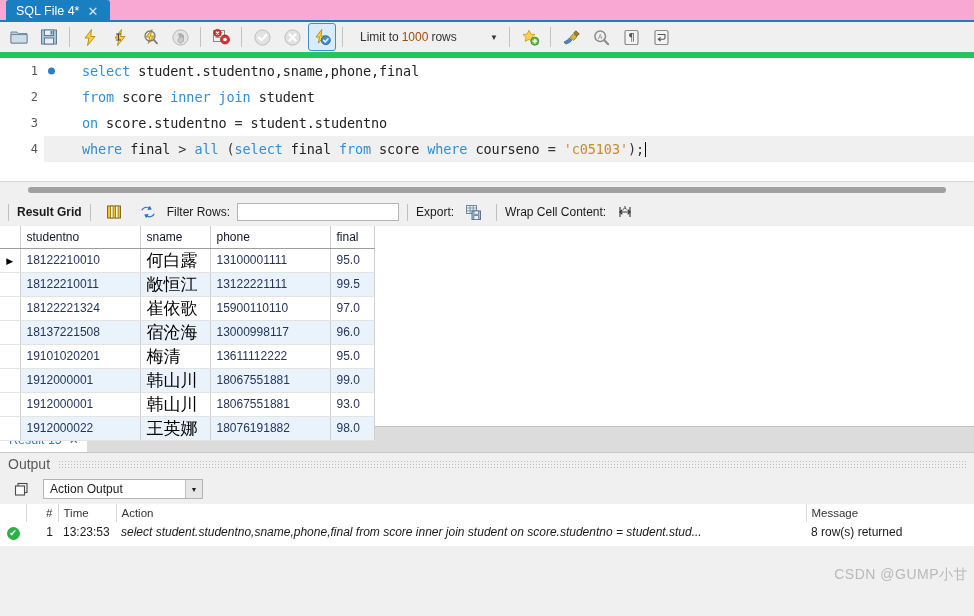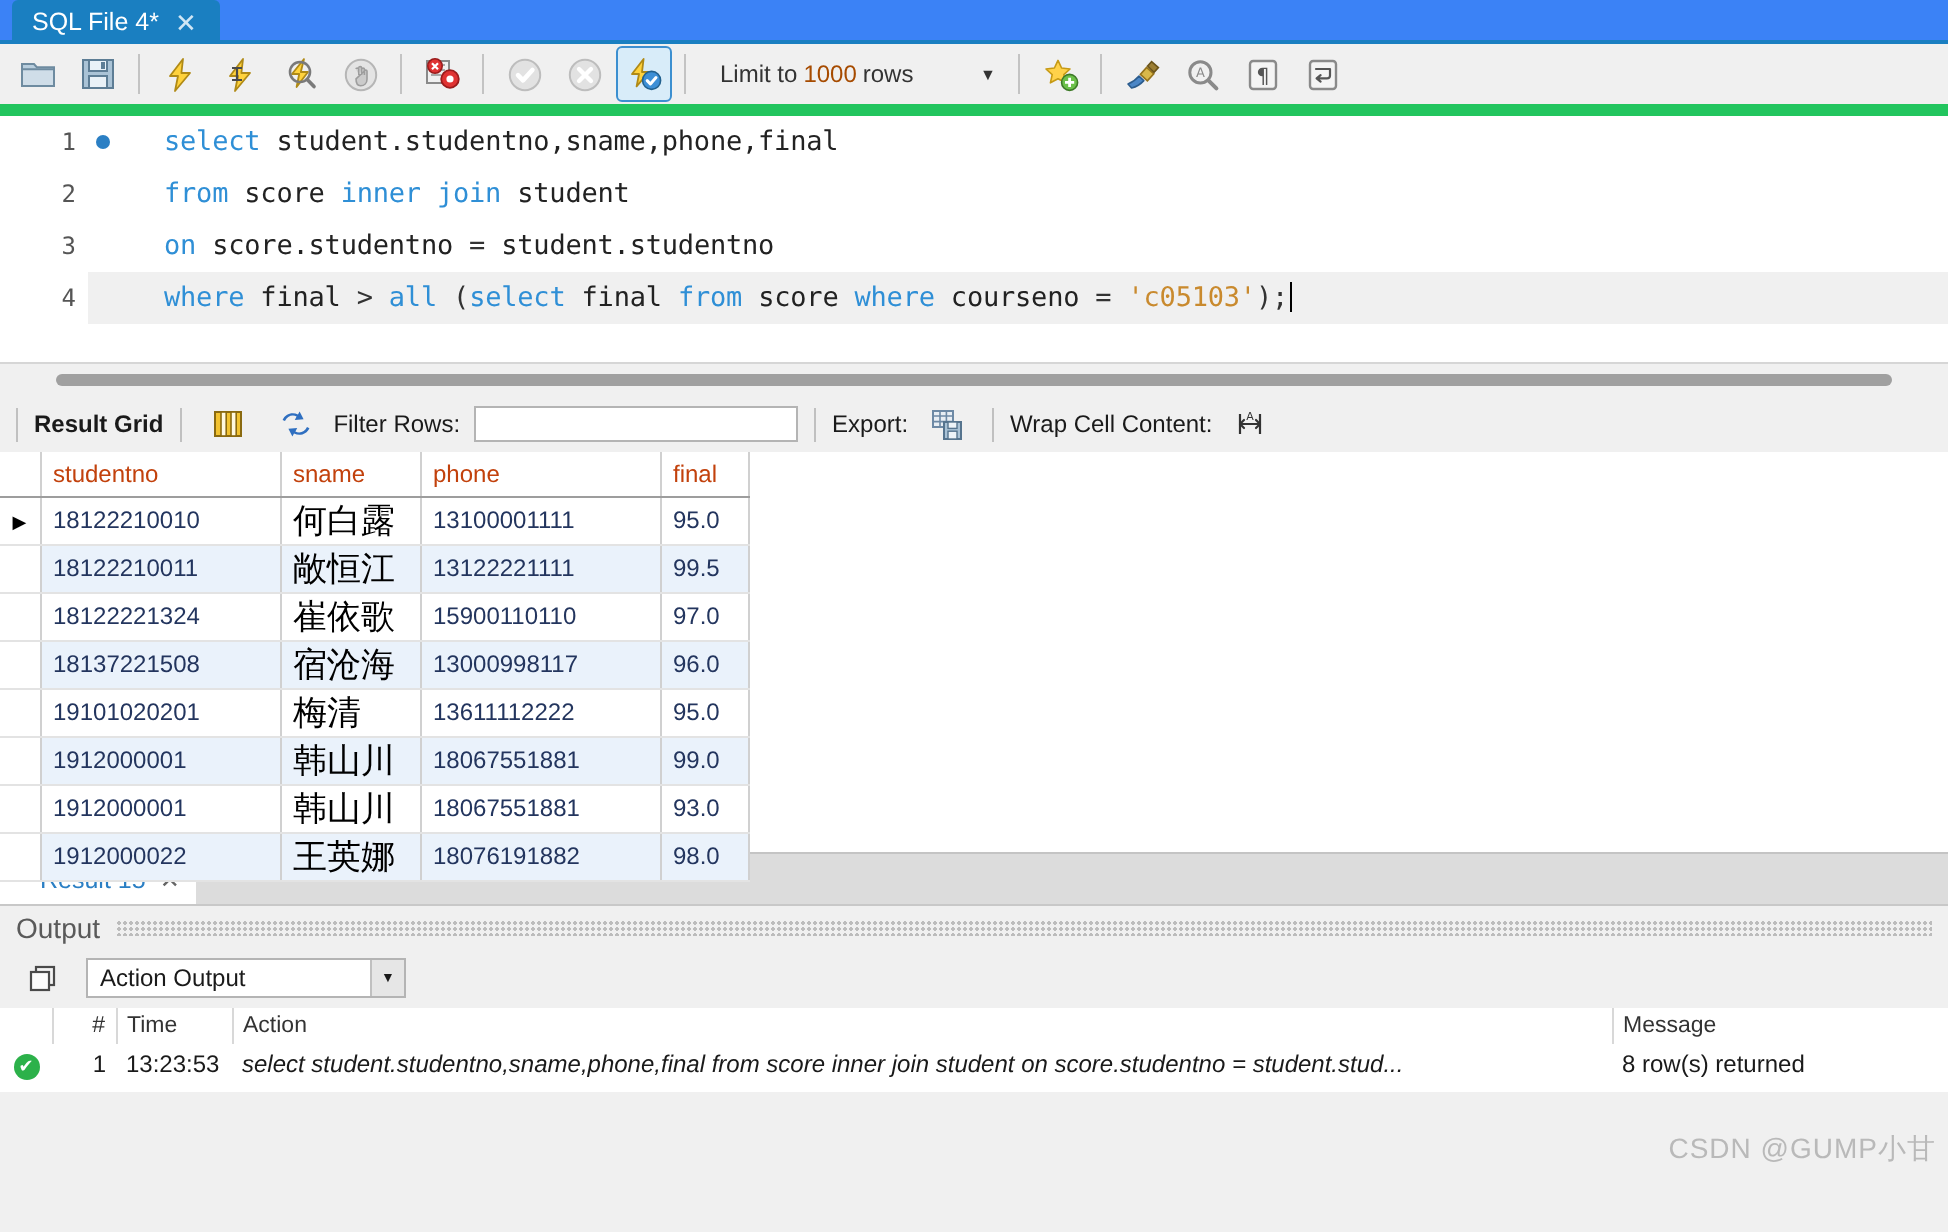"SQL File 4*" .tabbar { background: #3b82f6 -> #f9a8d4 }
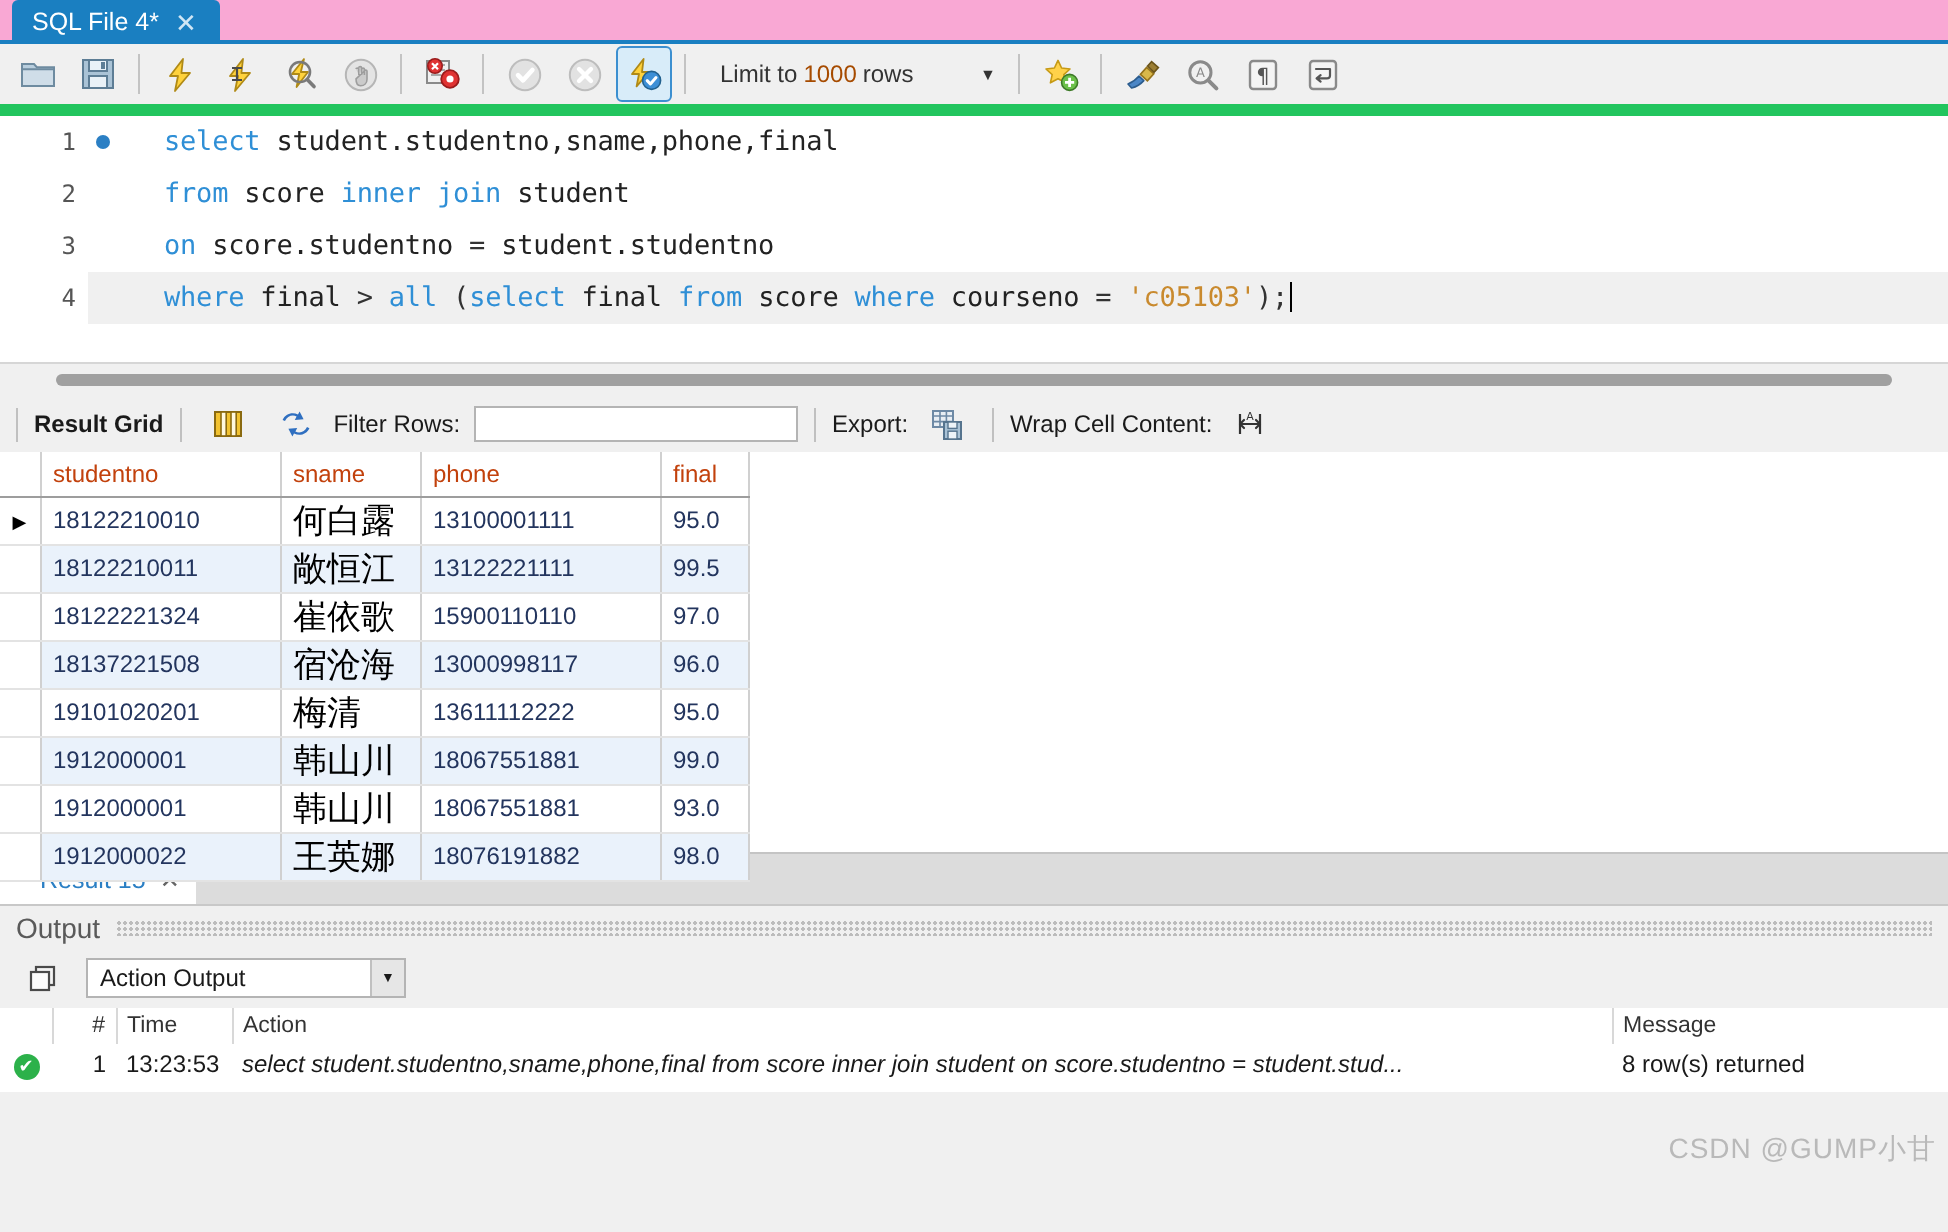"studentno" table.grid thead th { color: #c2410c -> #0f172a }
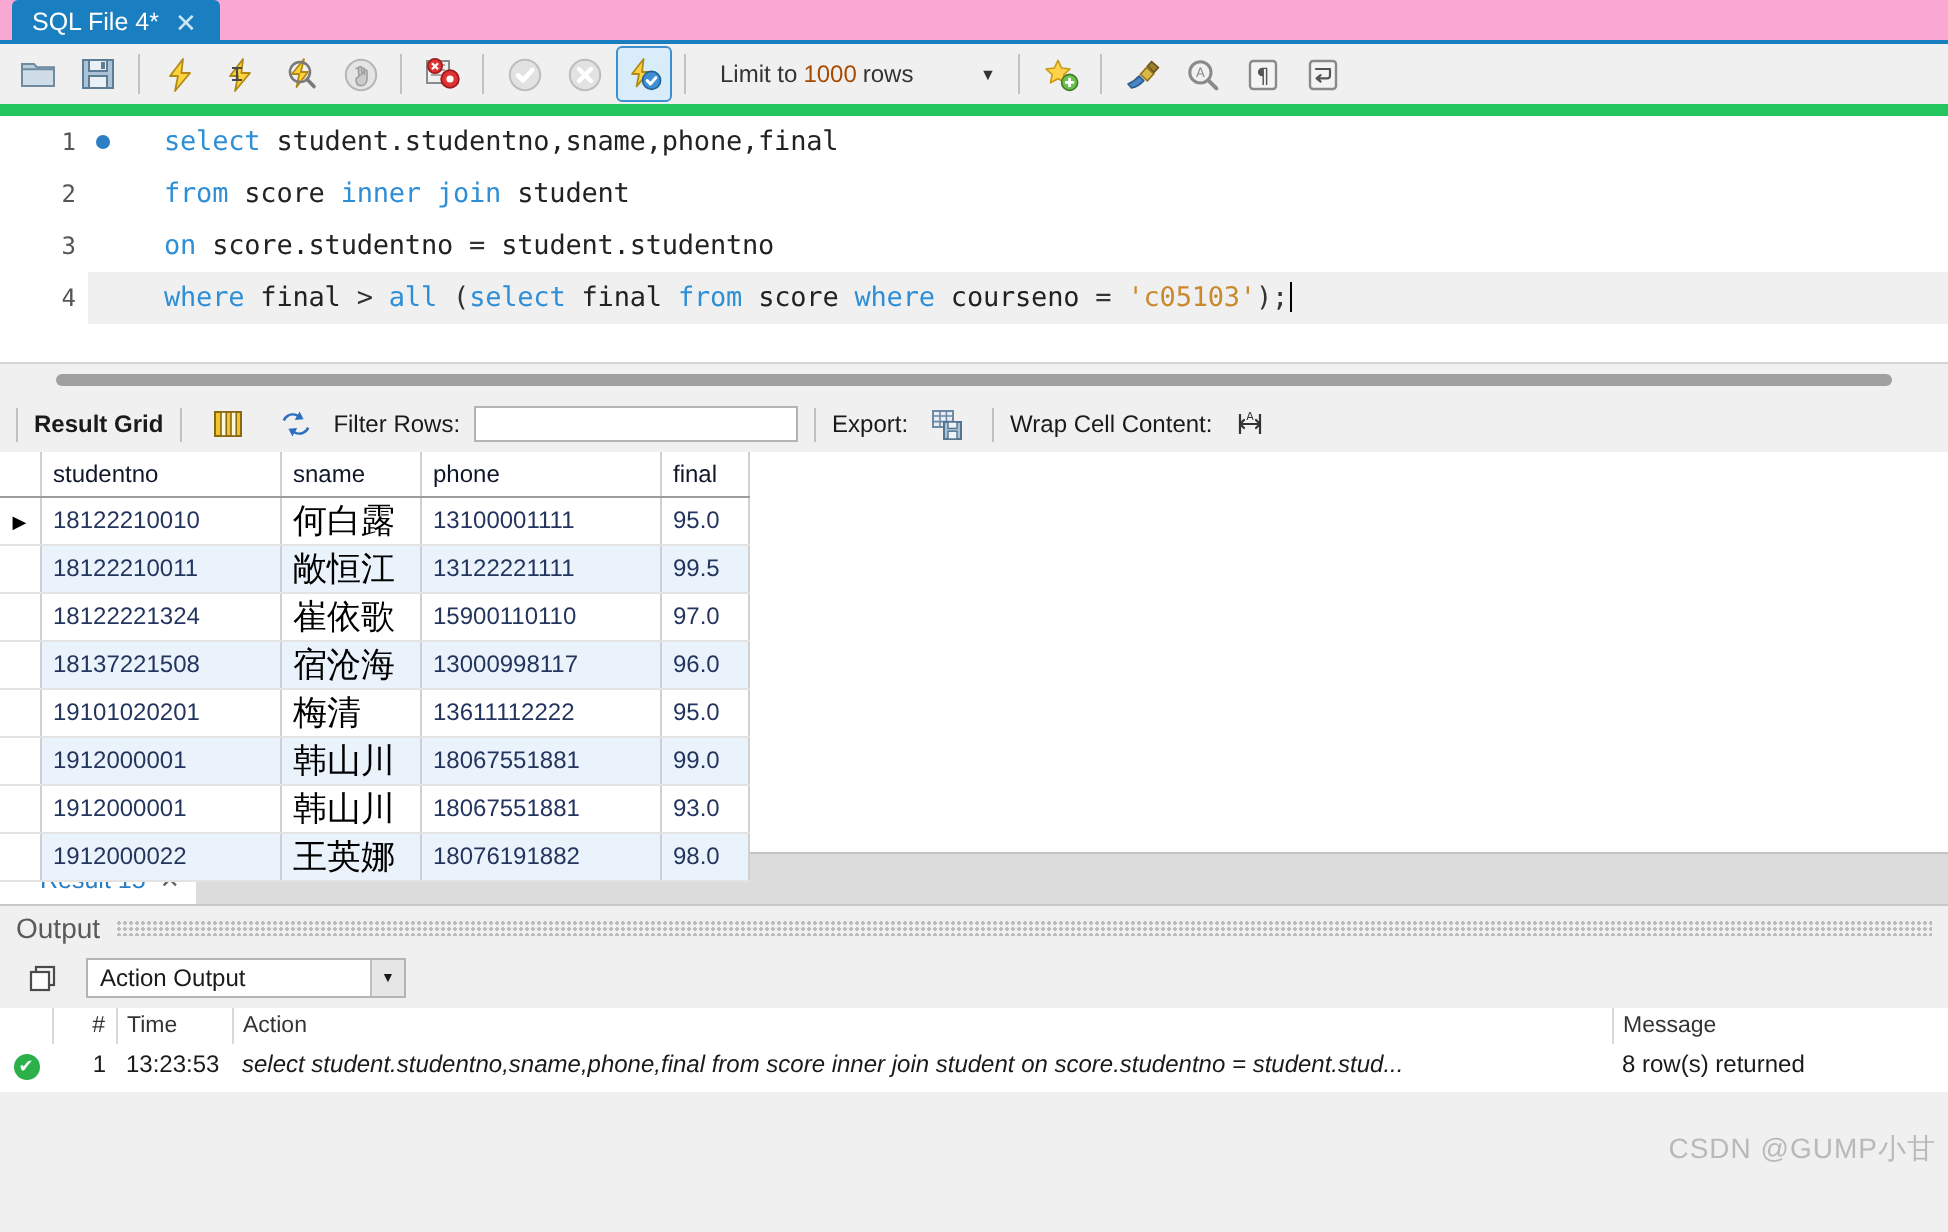"Result 15" .rtab { padding: 0 8px 0 20px -> 0 8px 0 9px }
